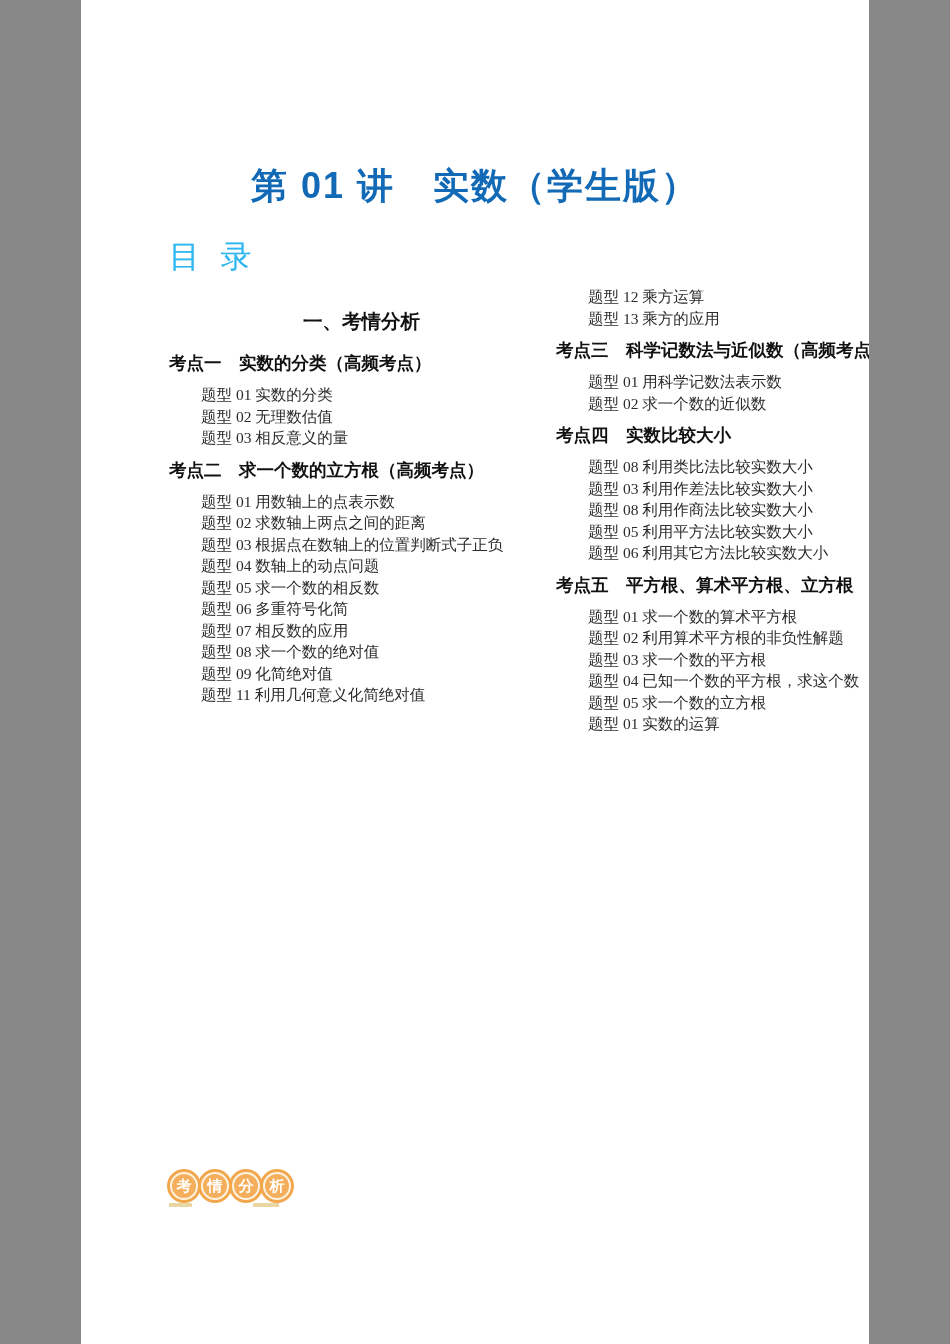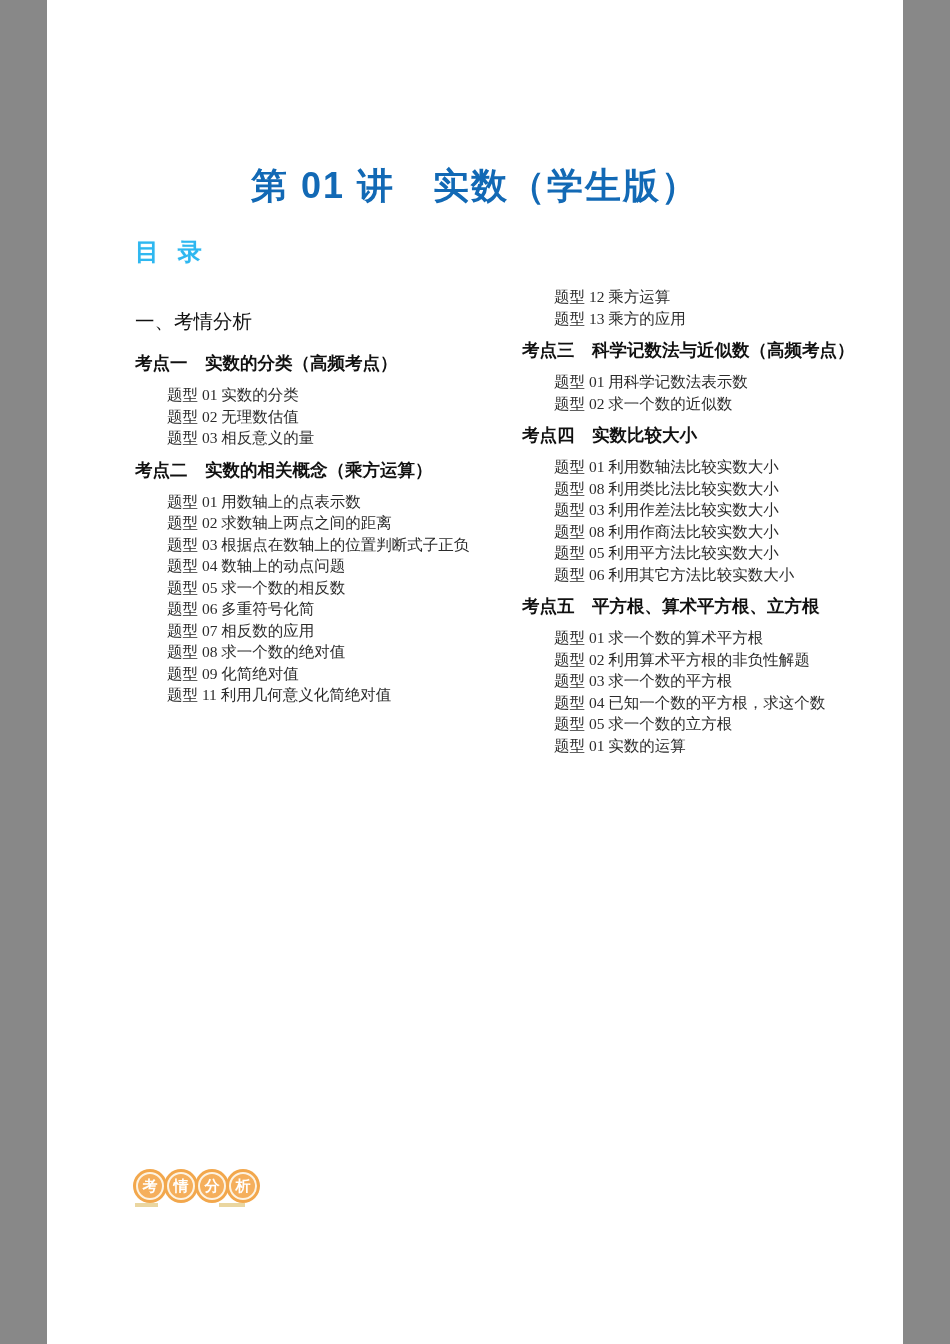"第 01 讲 实数（学生版）" .page { width: 856px -> 788px }
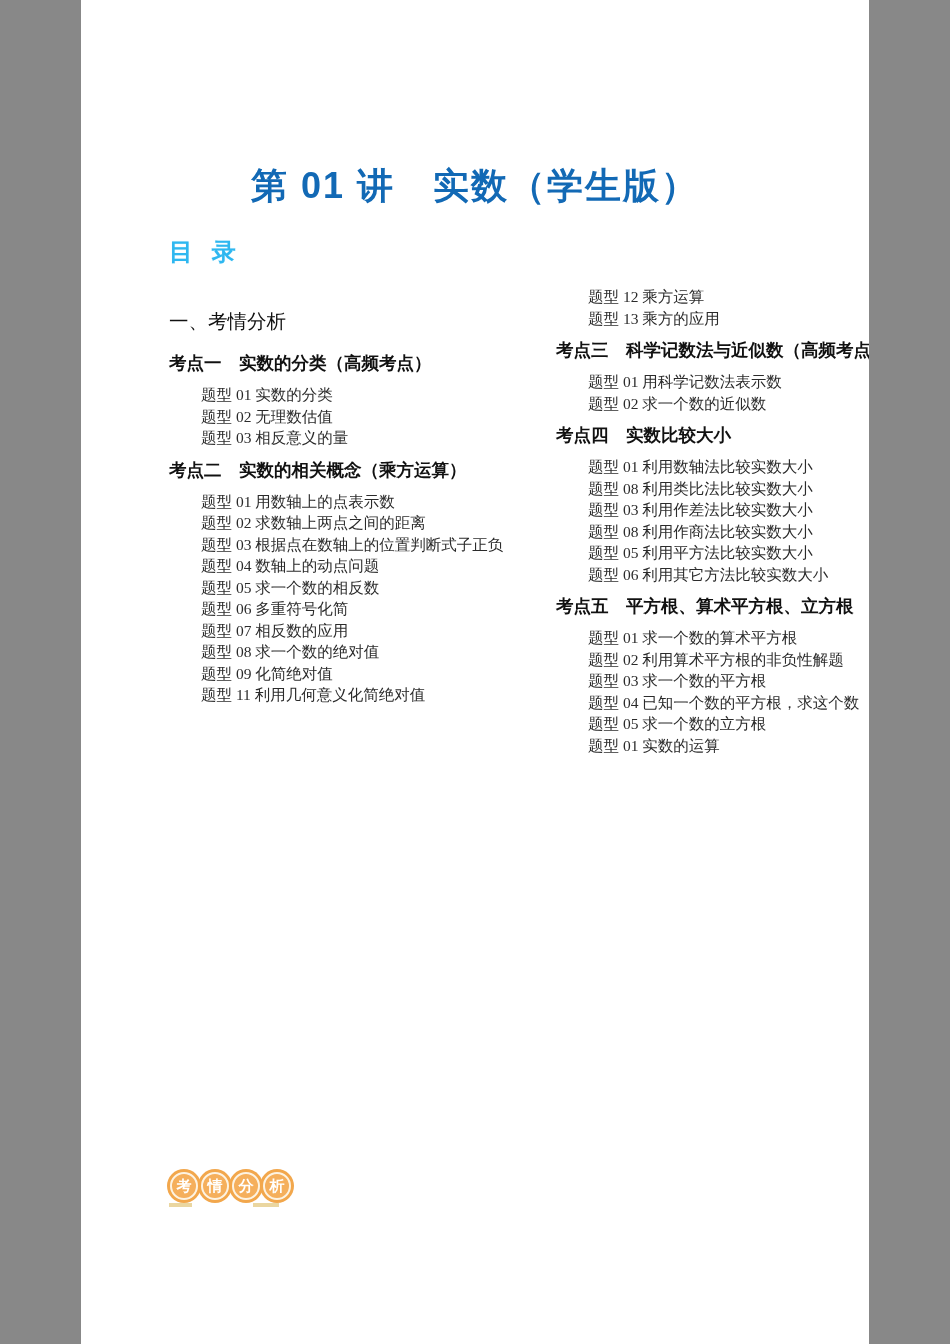"目 录" .toc-heading { font-size: 24px -> 31px; font-weight: bold -> normal }
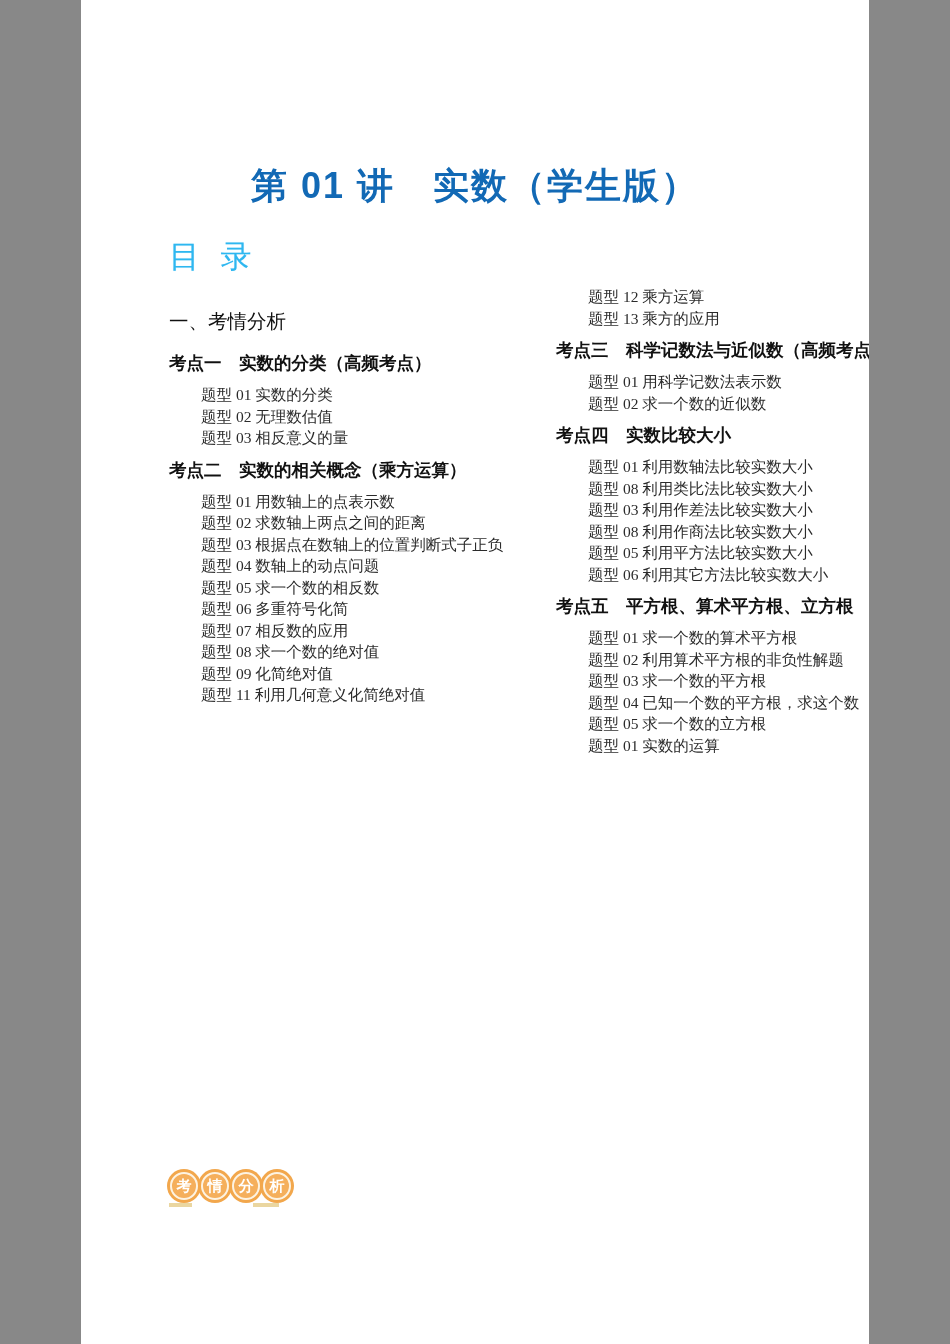"一、考情分析" .t-section { font-weight: normal -> bold; text-align: none -> center }
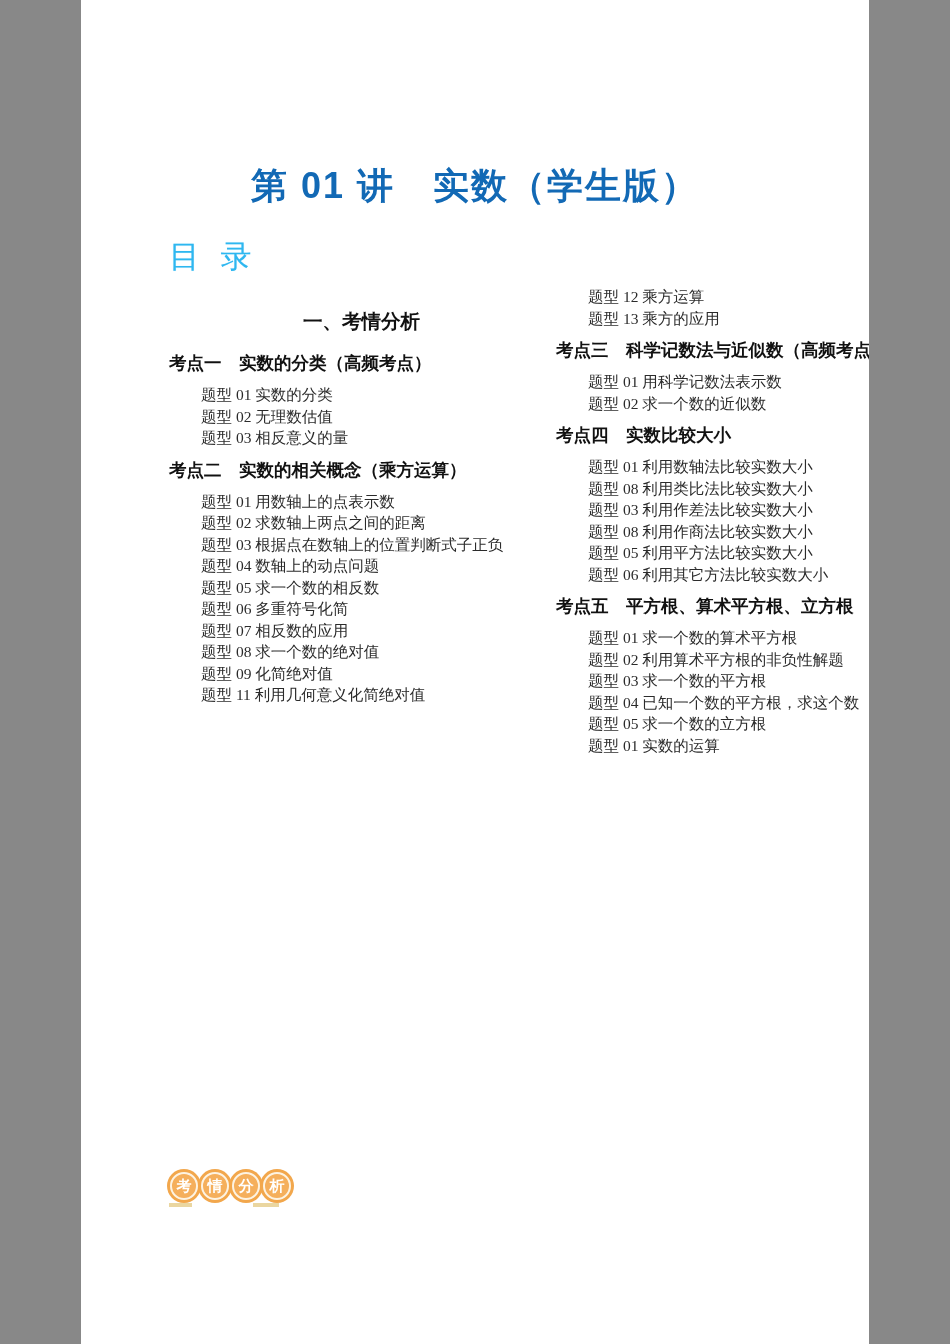"考点二 实数的相关概念（乘方运算）" div.t-kaodian { text: 实数的相关概念（乘方运算 -> 求一个数的立方根（高频考点 }
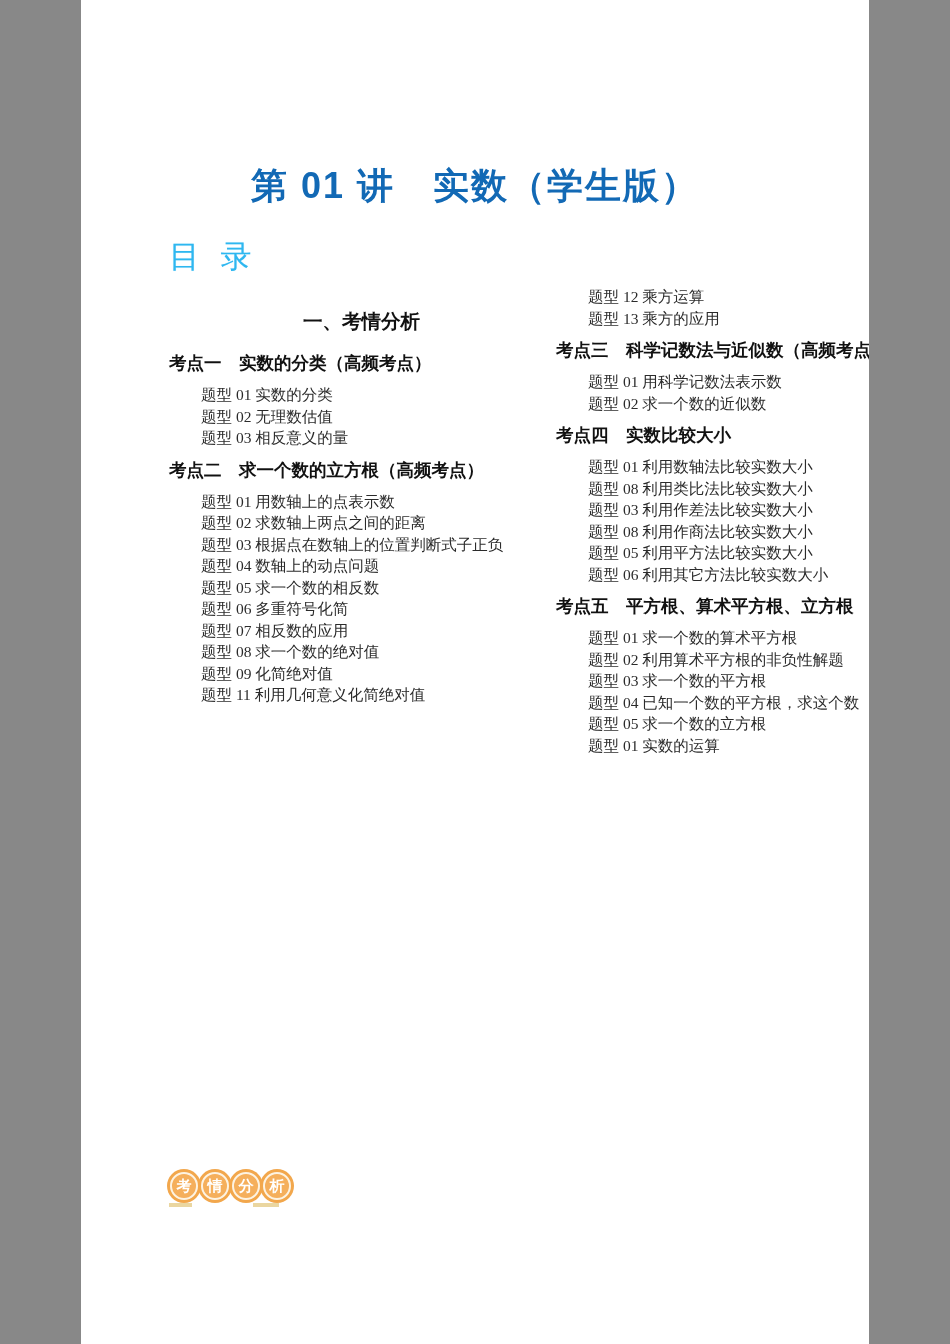"题型 01 利用数轴法比较实数大小" div.t-tixing { html: <div>题型 01 利用数轴法比较实数大小</div> -> none }
